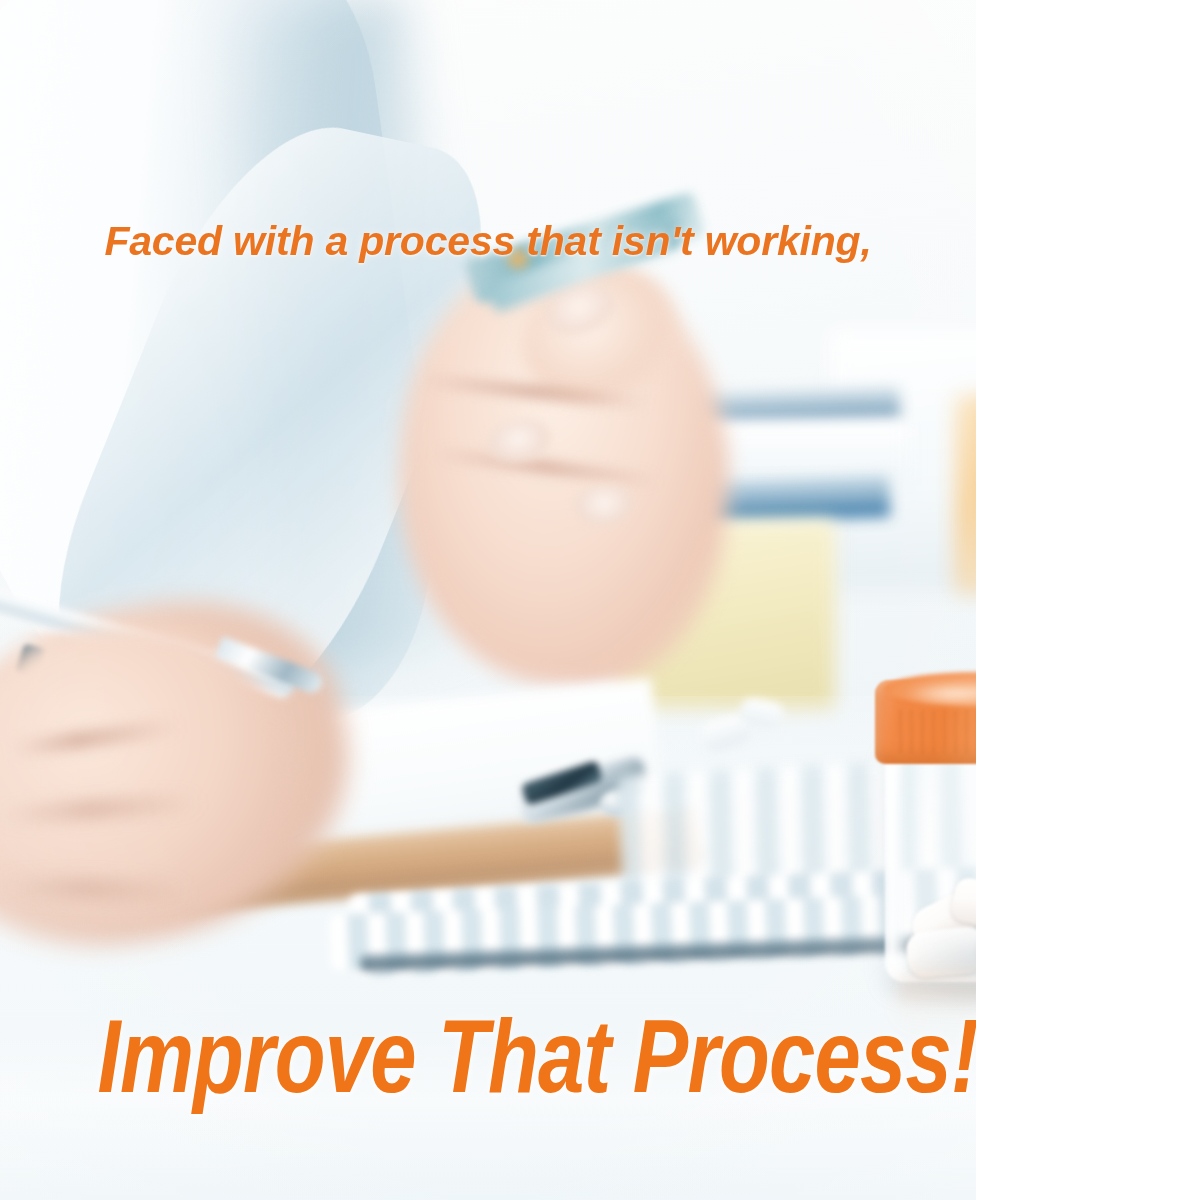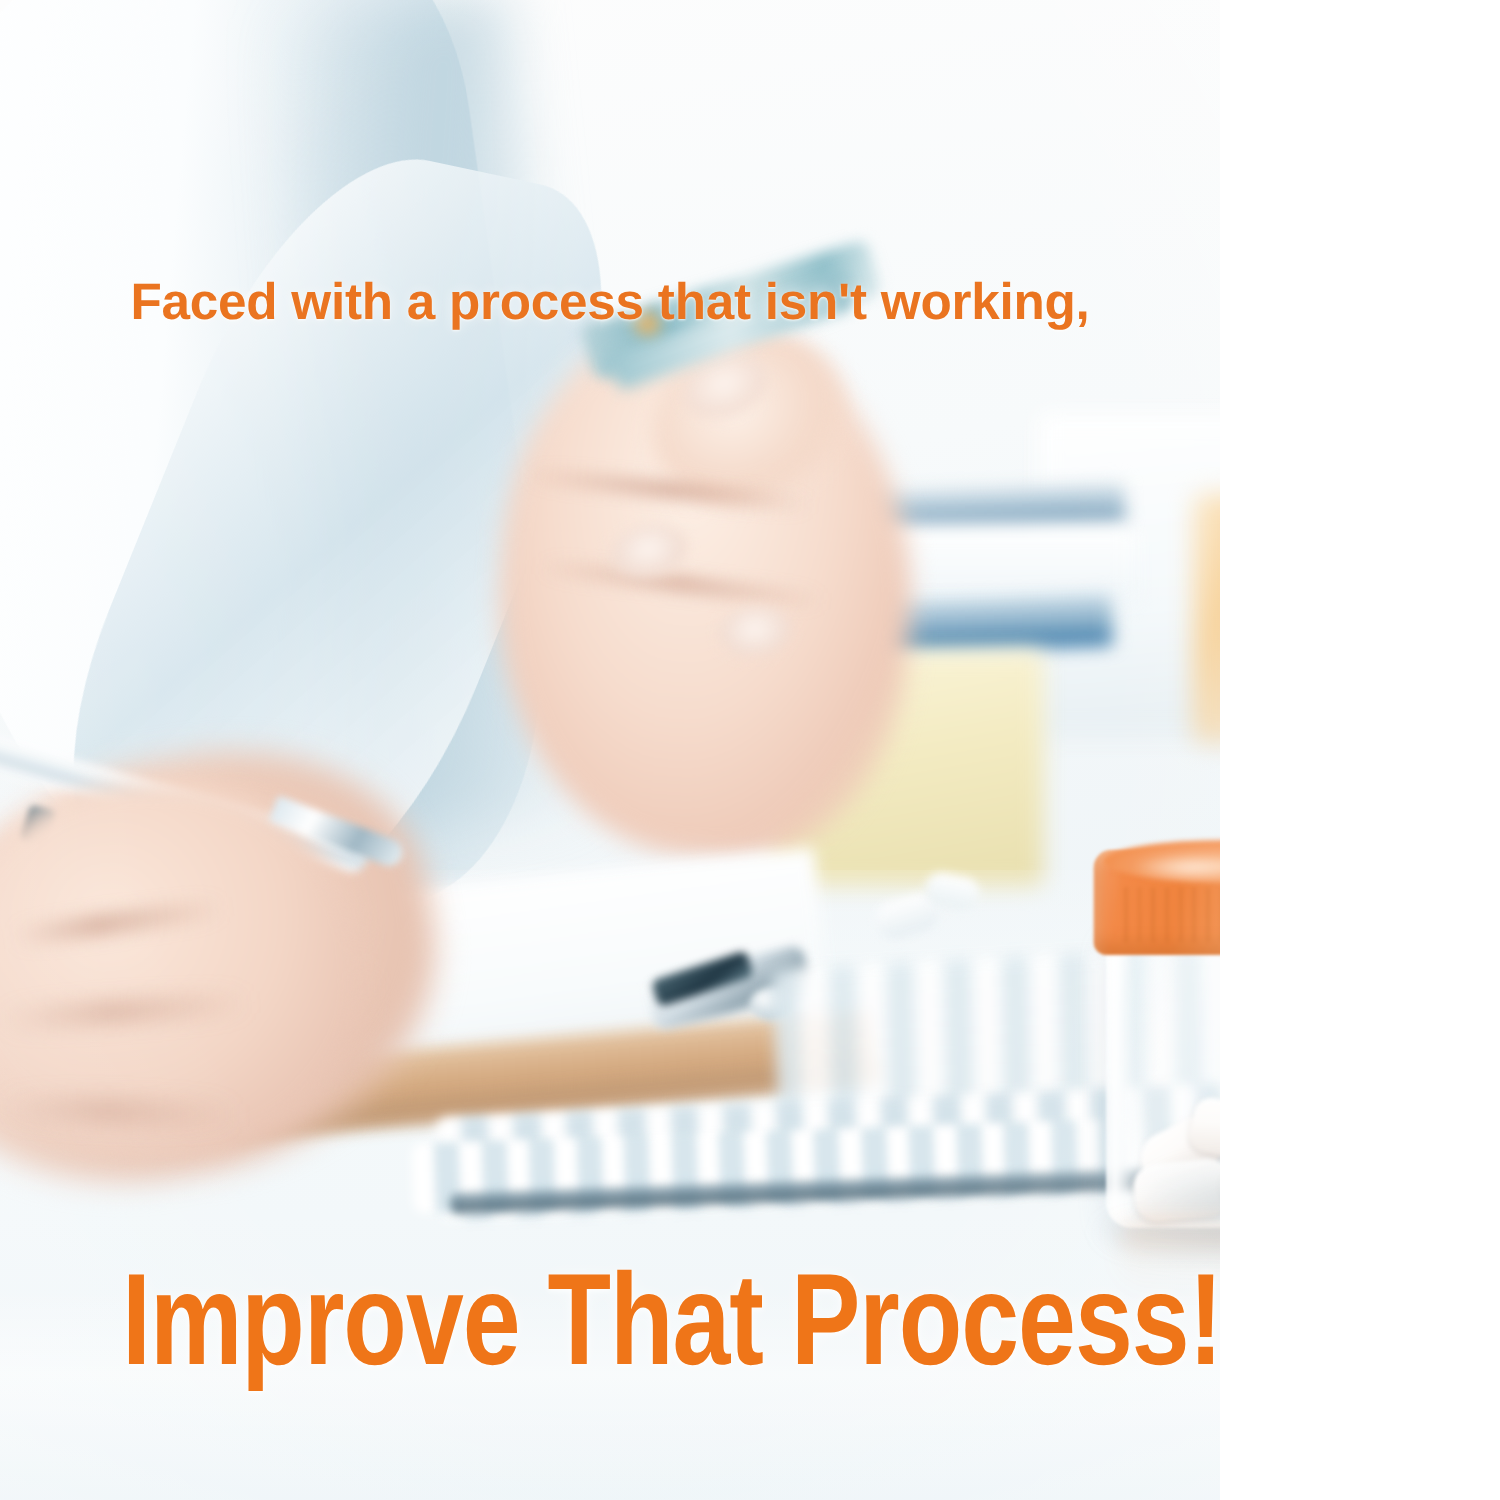"Faced with a process that" #poster { font-style: none -> italic }
